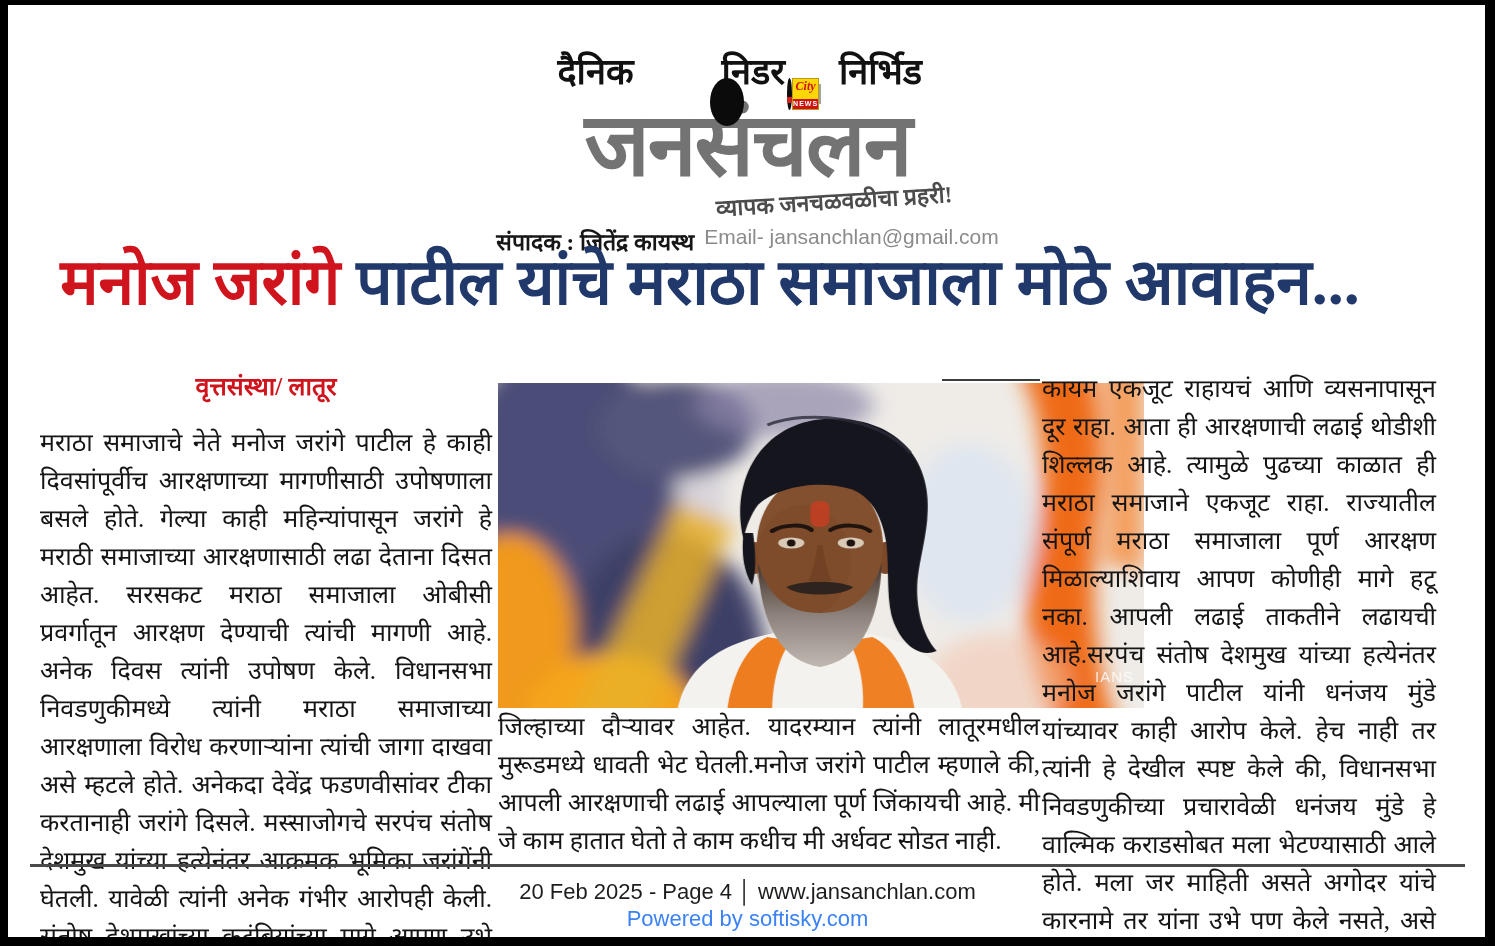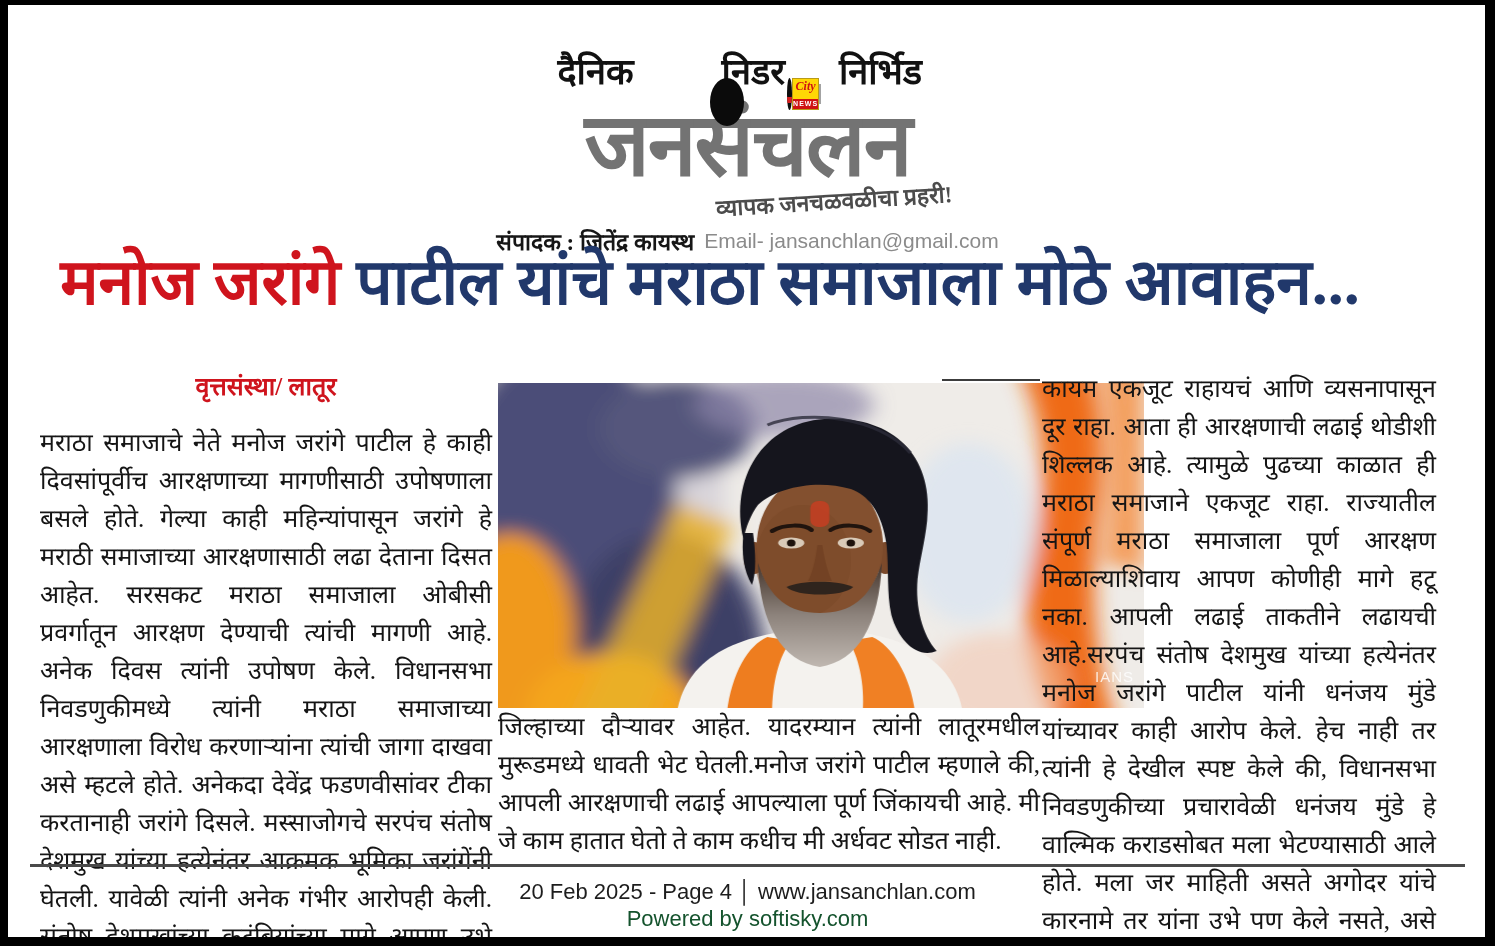"संपादक : जितेंद्र कायस्थ" .editor-row { align-items: center -> flex-start }
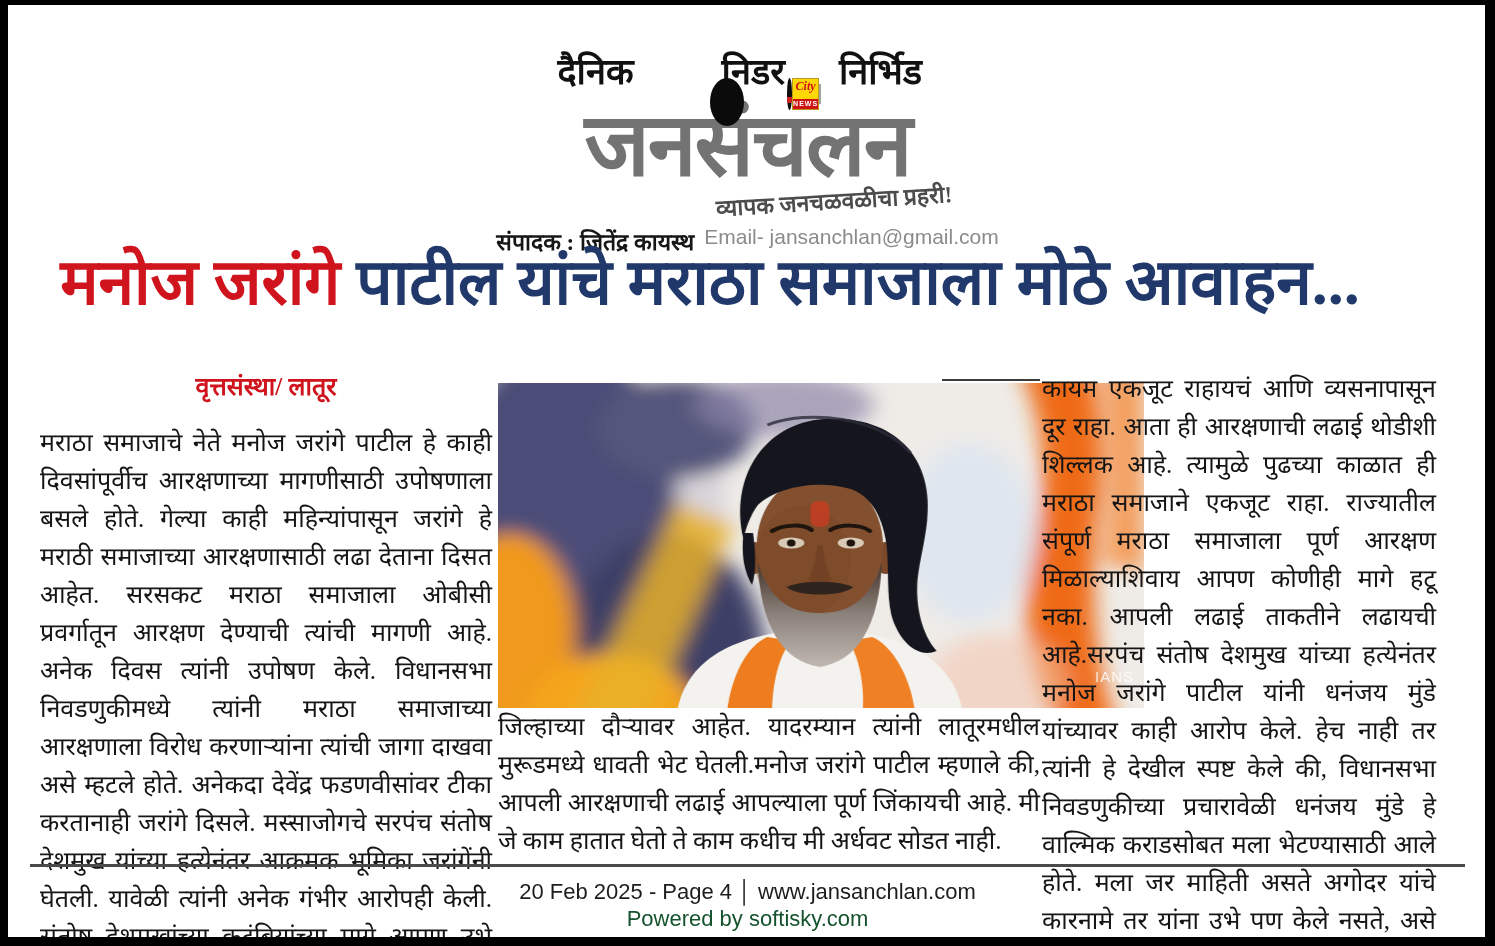"Powered by softisky.com" .footer-line2 { color: #14532d -> #3b82f6 }
